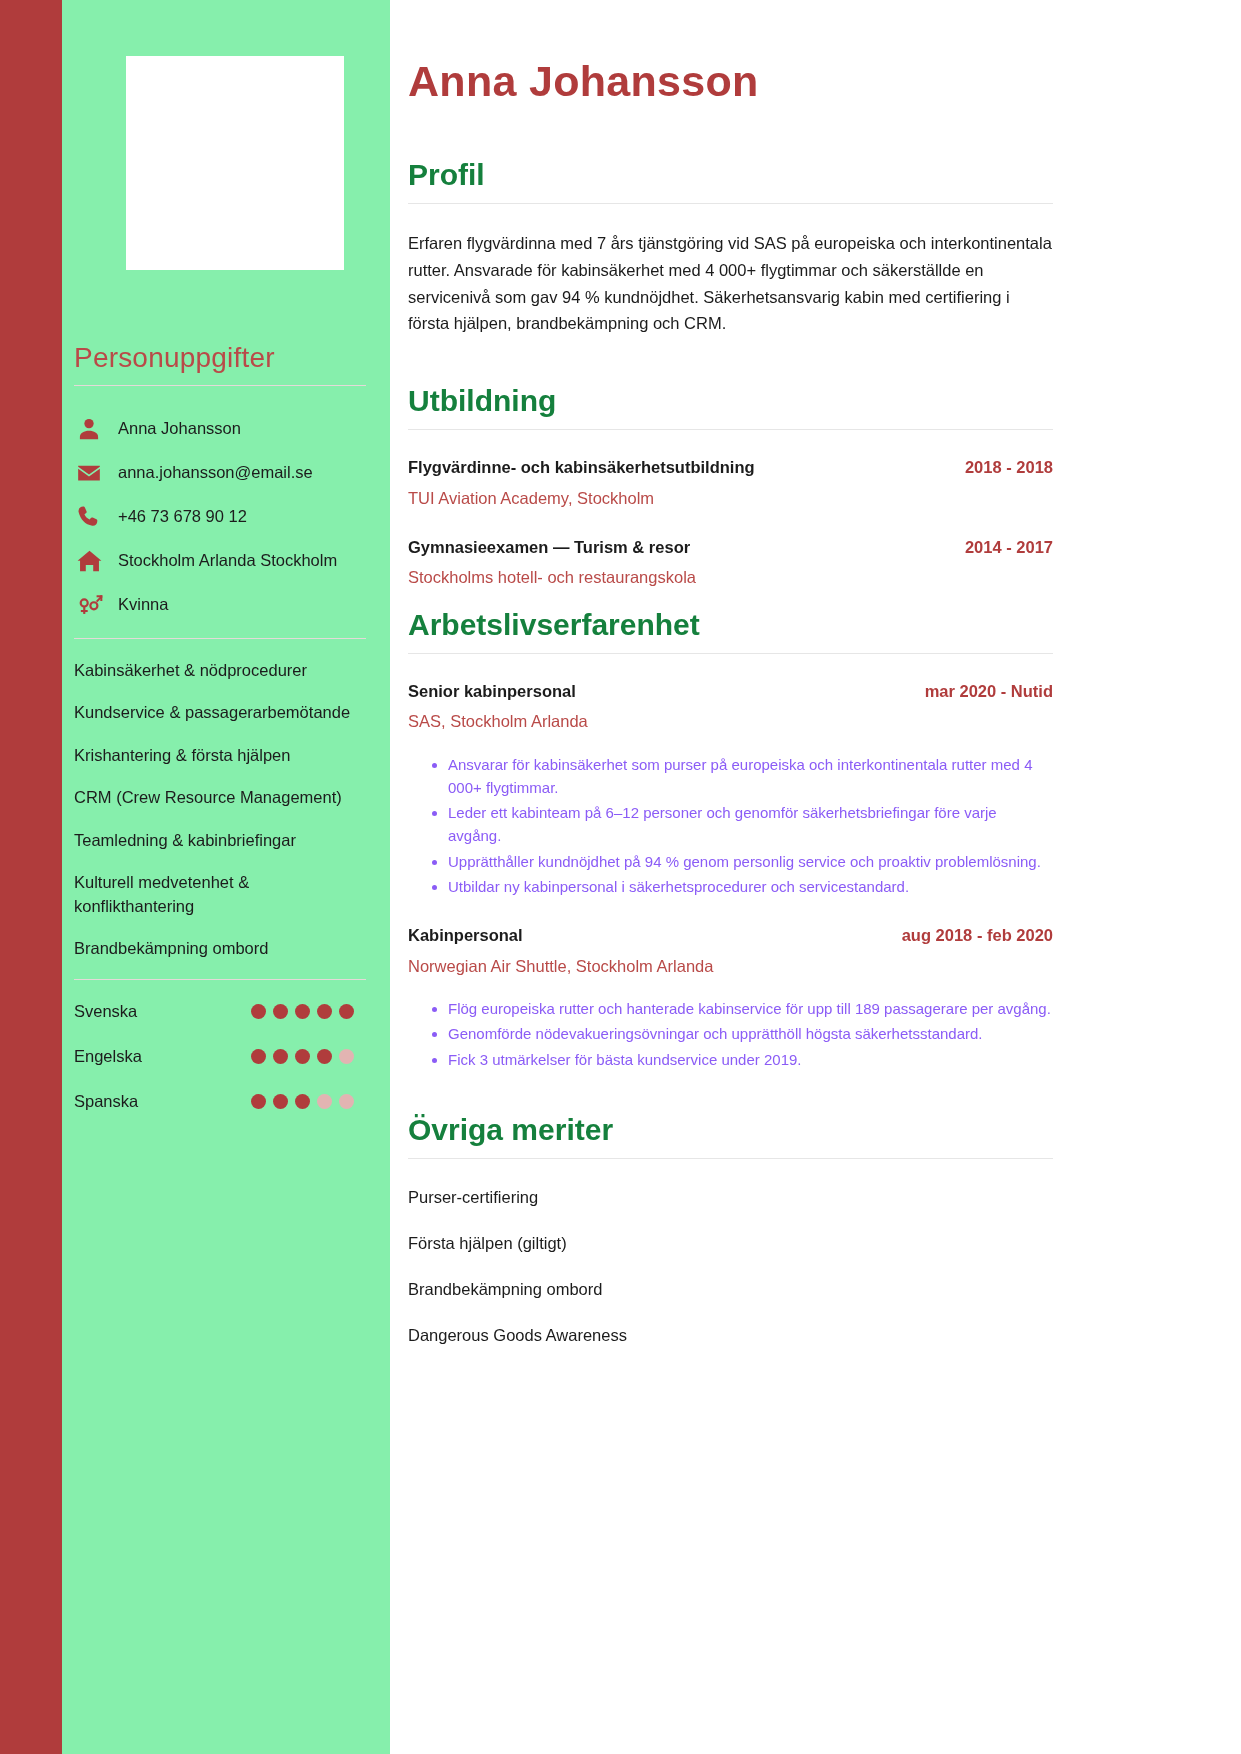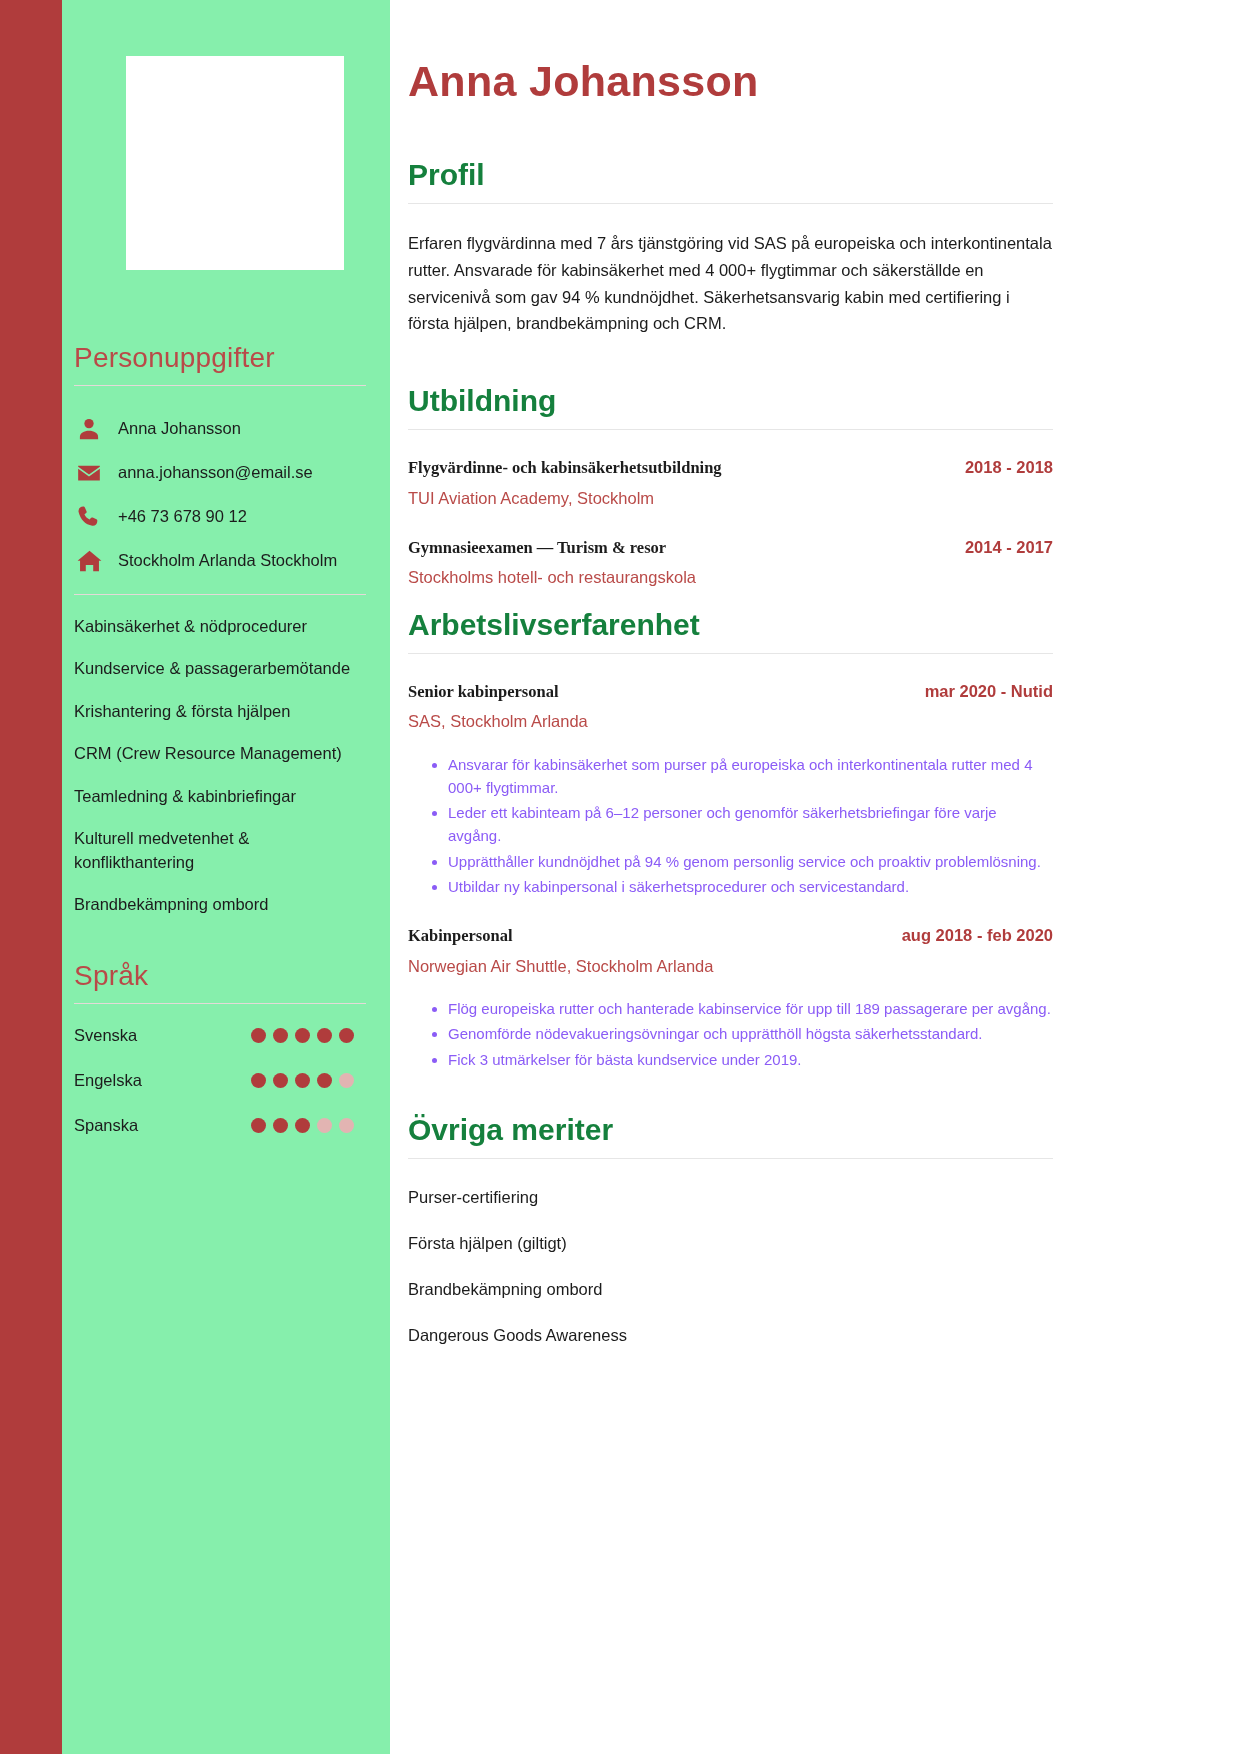"Flygvärdinne- och" .entry-title { font-family: Liberation Serif, serif -> none }
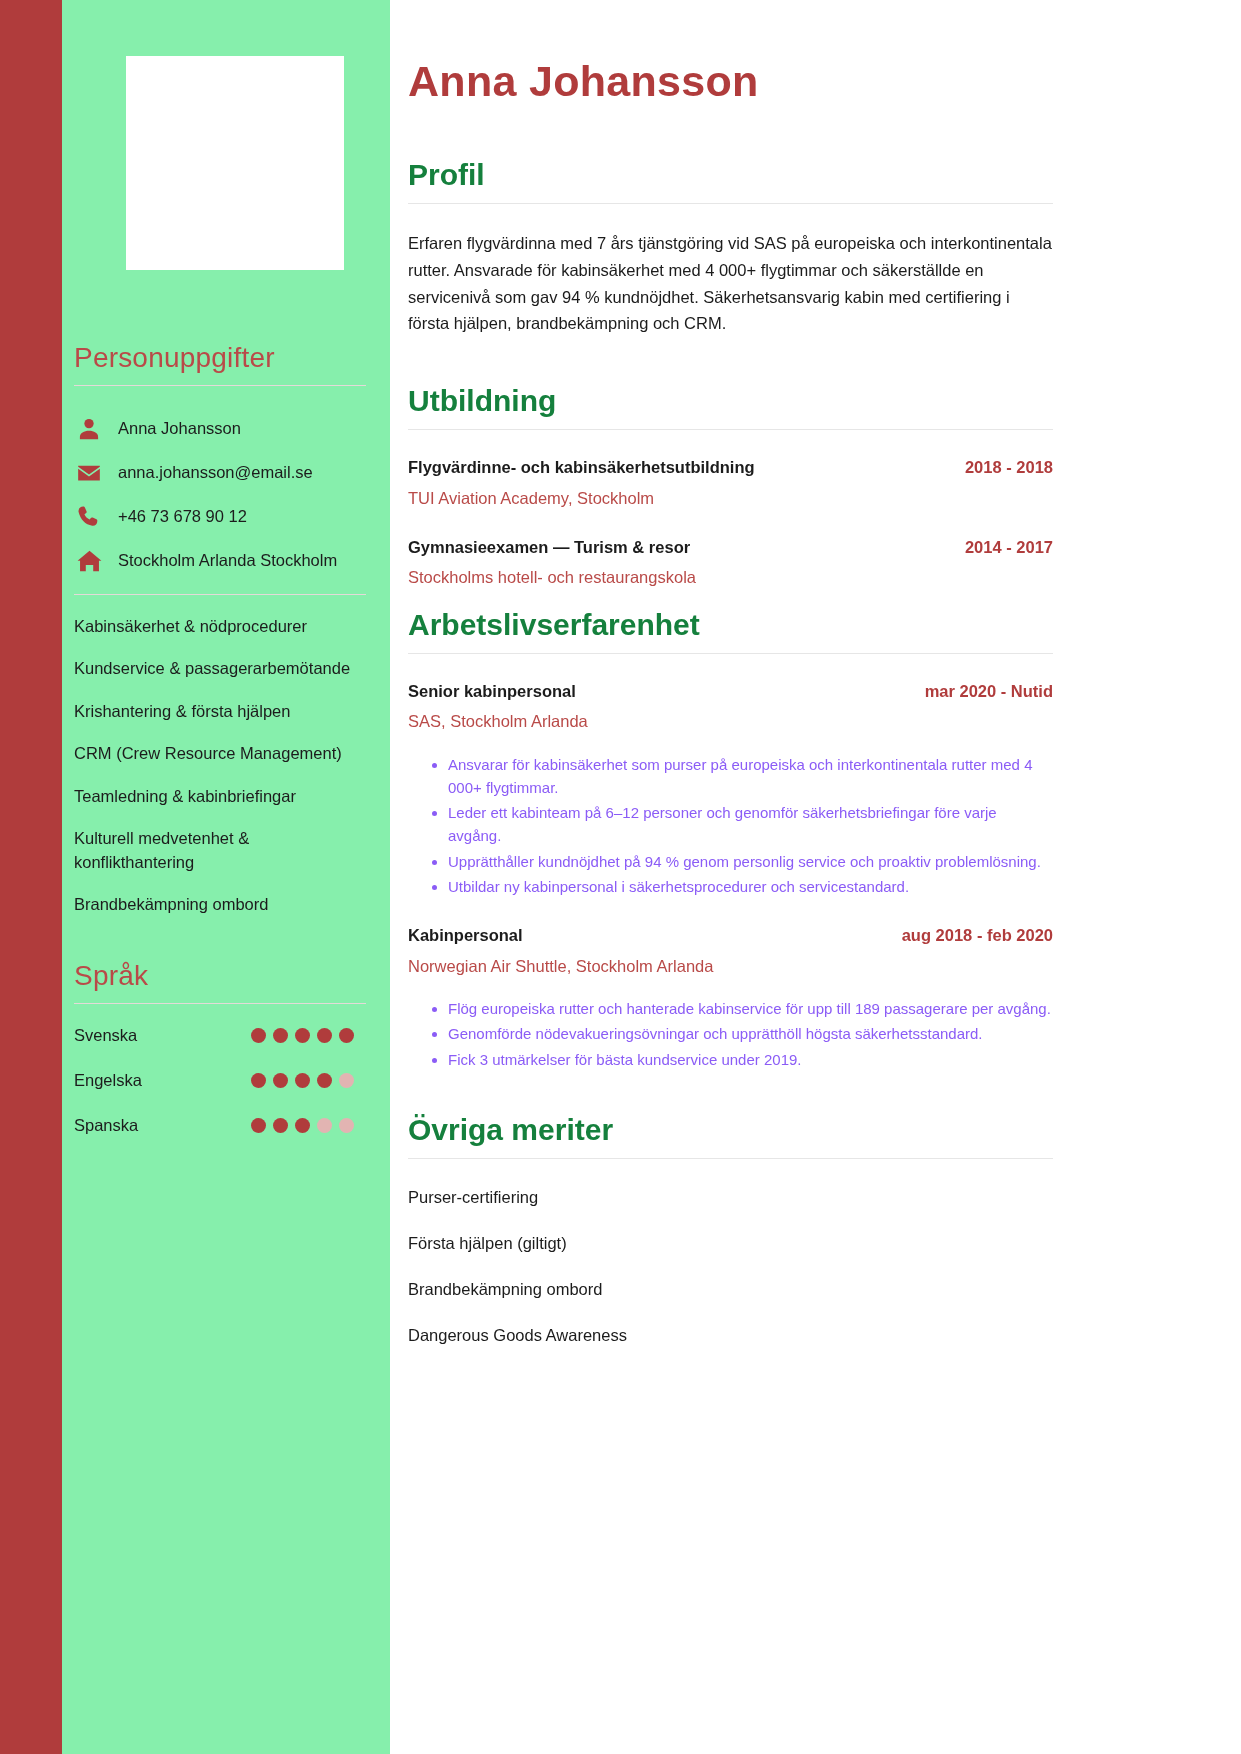"Kvinna" div.contact-row { html: none -> <div> <span> <svg> <path></path> <rect></rect> <rect></rect> <path></path> <path></path> <path></path> <path></path> </svg> </span> <span>Kvinna</span> </div> }
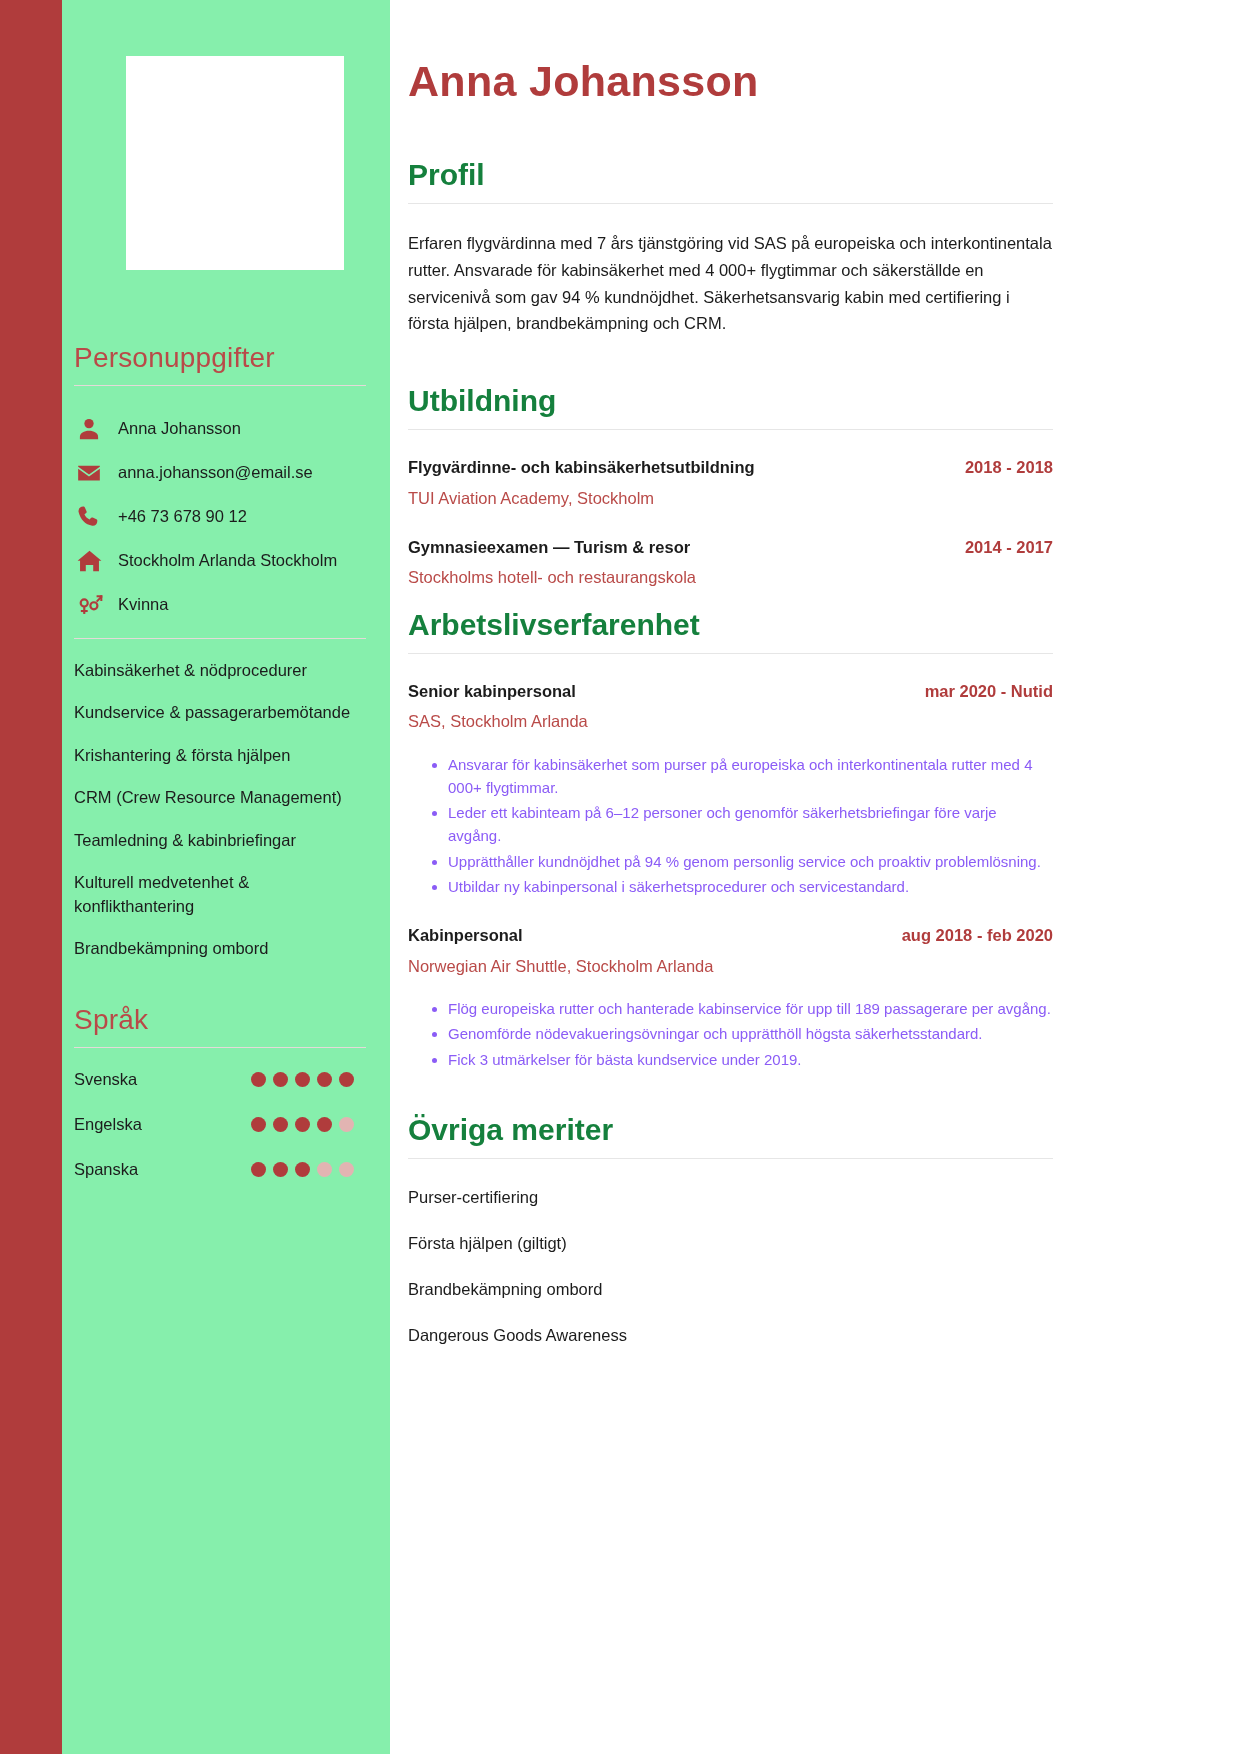"Språk" h2.side-h { html: <h2>Språk</h2> -> none }
